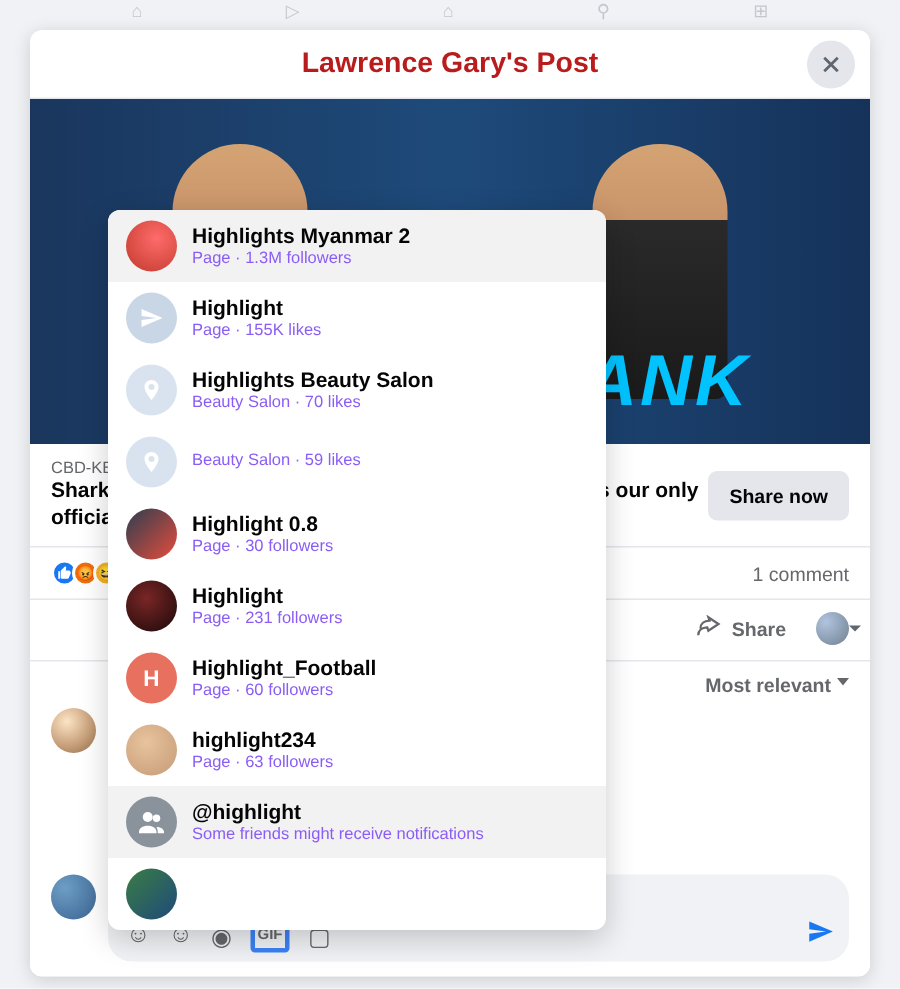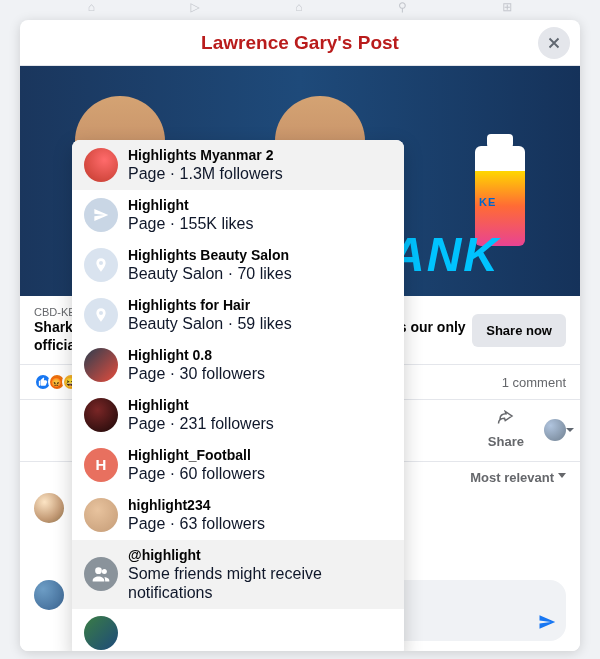"Page · 1.3M followers" .mi-text .meta { color: #0f172a -> #8b5cf6; font-size: 16px -> 11px }
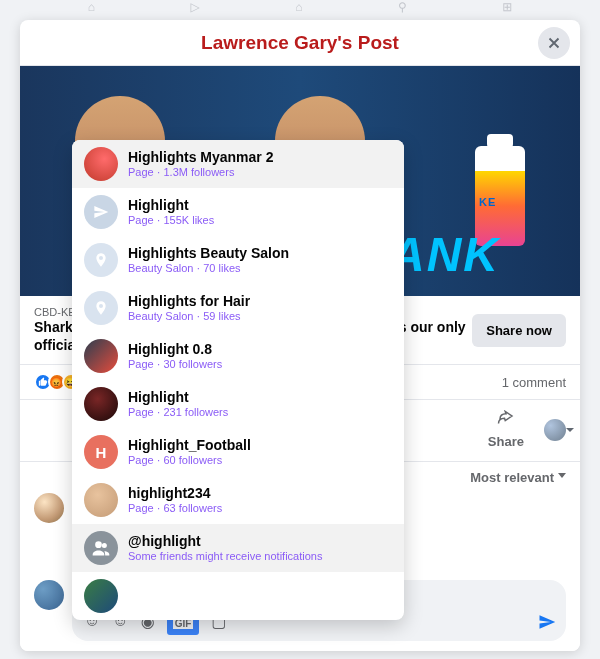"KE" div.bottle { html: <div> <div>KE</div> </div> -> none }
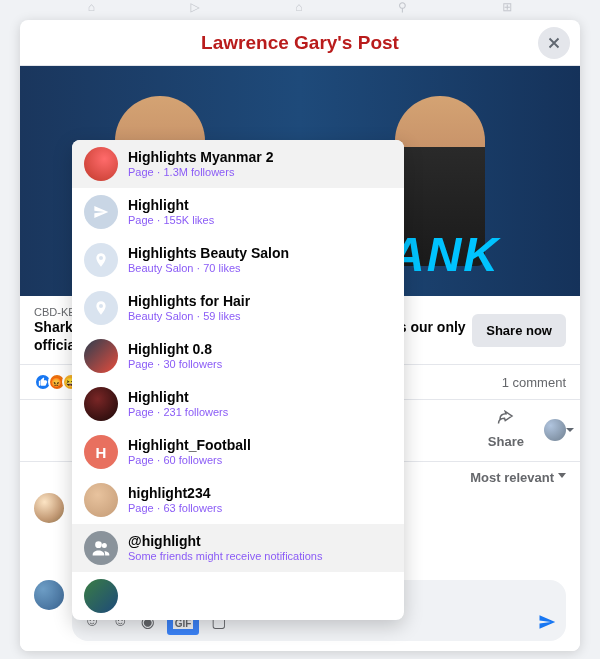"Highlights for Hair" div.name { html: <div>Highlights for Hair</div> -> none }
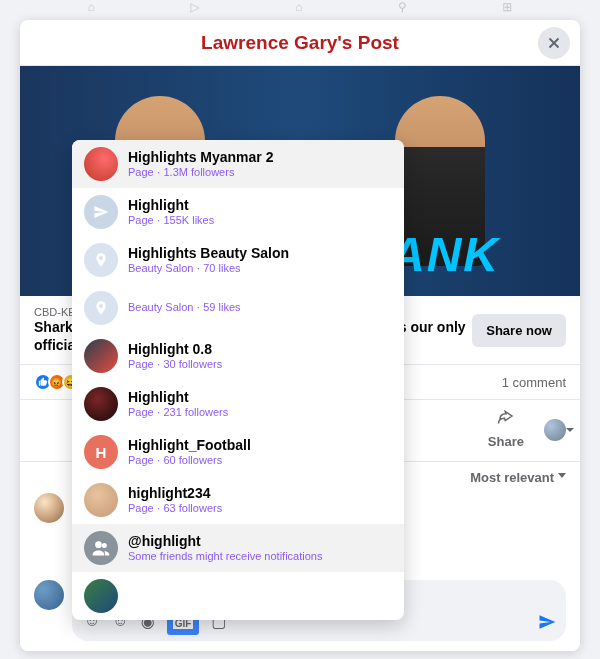"Share" .share-action { flex-direction: column -> none }
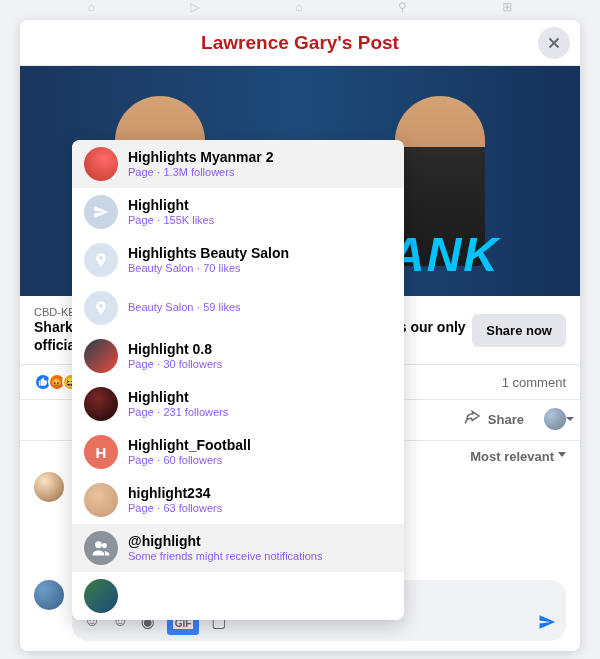"GIF" span { border: 6px solid #3b82f6 -> 3px solid #3b82f6 }
